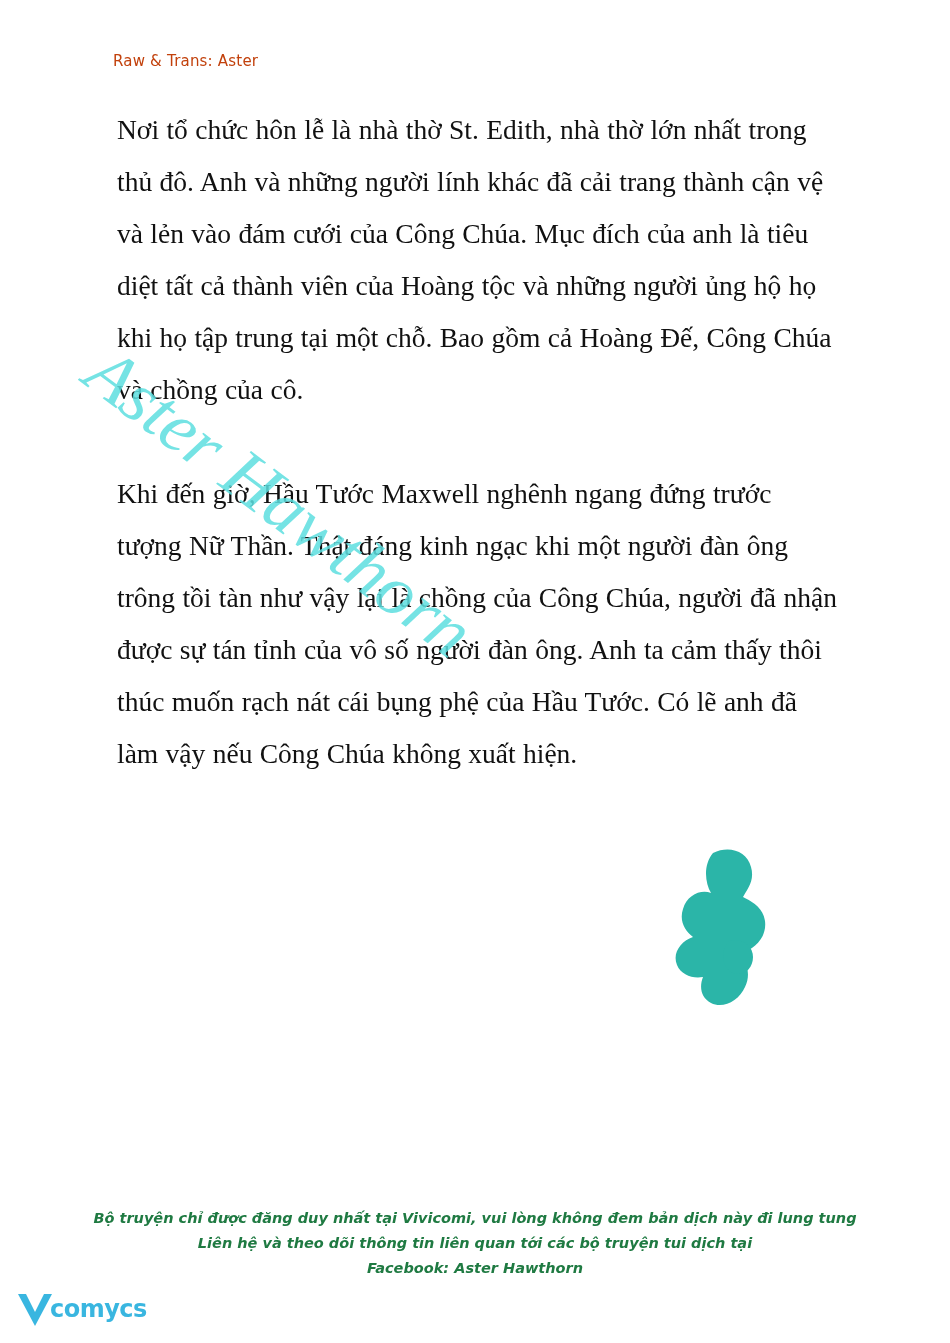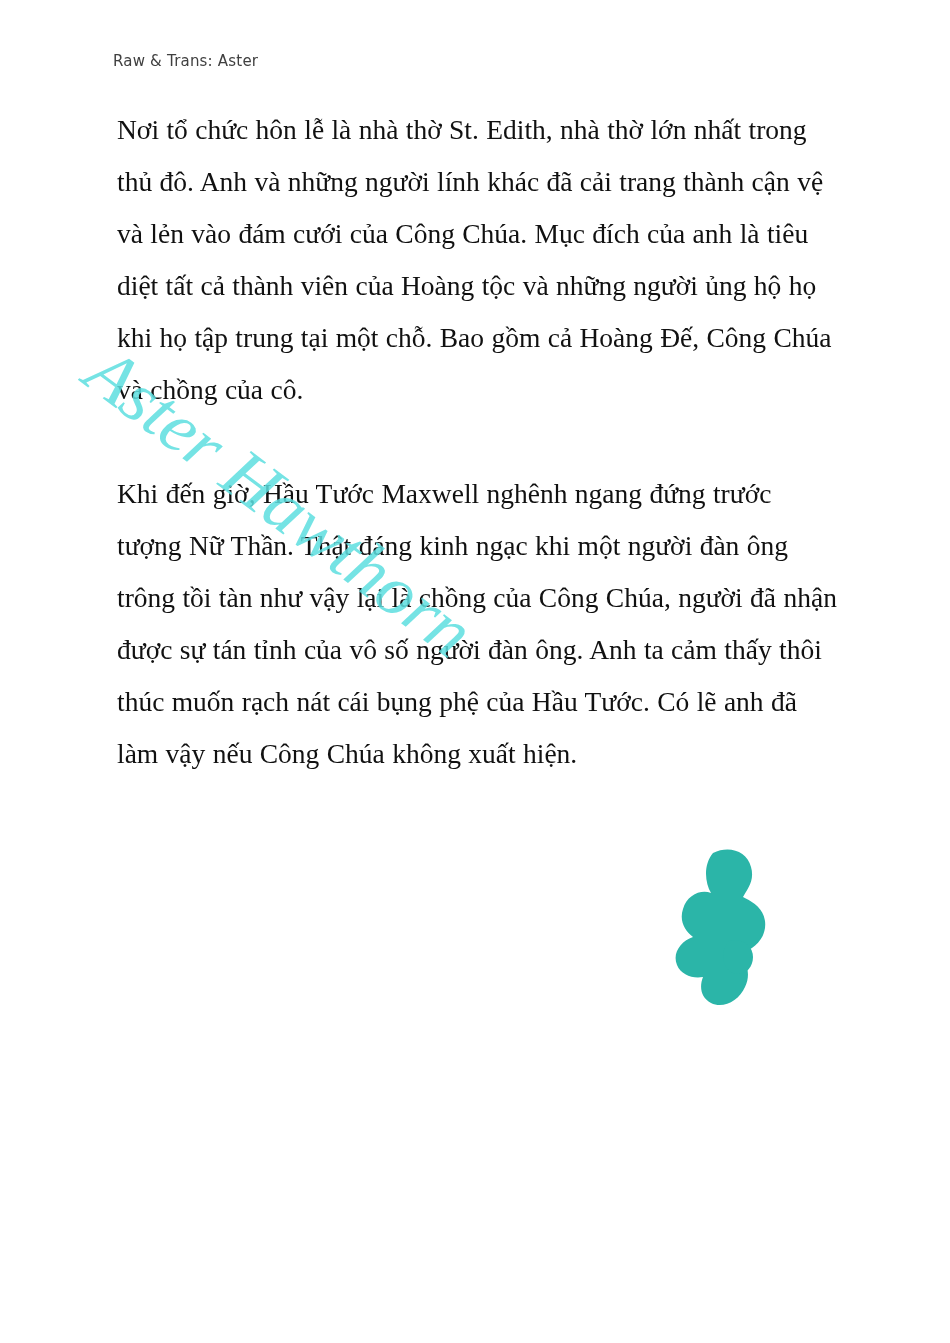"Raw & Trans: Aster" .header-label { color: #404040 -> #c2410c }
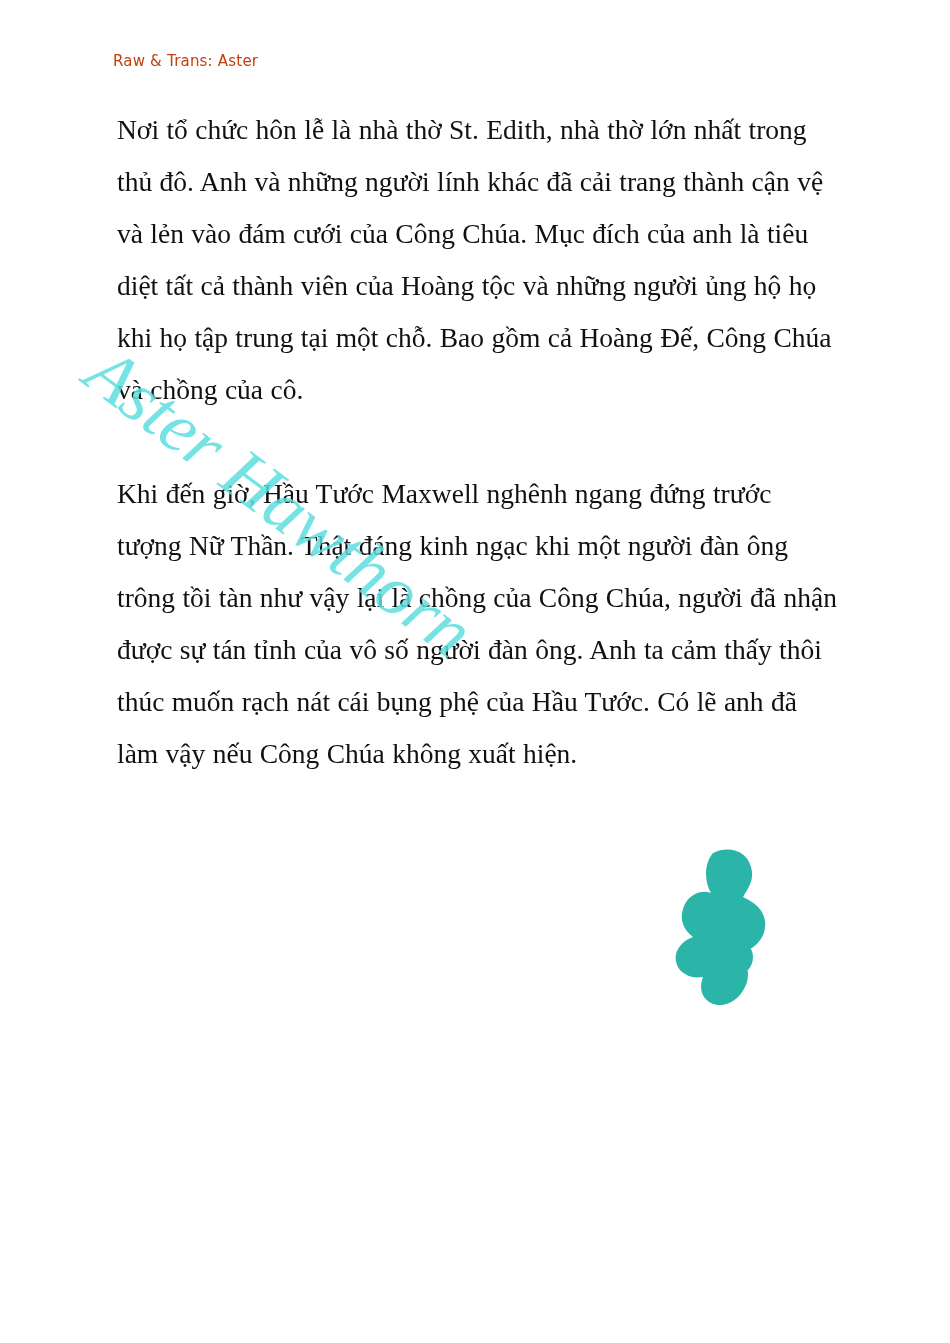"Bộ truyện chỉ được đăng" div.footer { html: none -> <div> <div>Bộ truyện chỉ được đăng duy nhất tại Vivicomi, vui lòng không đem bản dịch này đi lung tung</div> <div>Liên hệ và theo dõi thông tin liên quan tới các bộ truyện tui dịch tại</div> <div>Facebook: Aster Hawthorn</div> </div> }
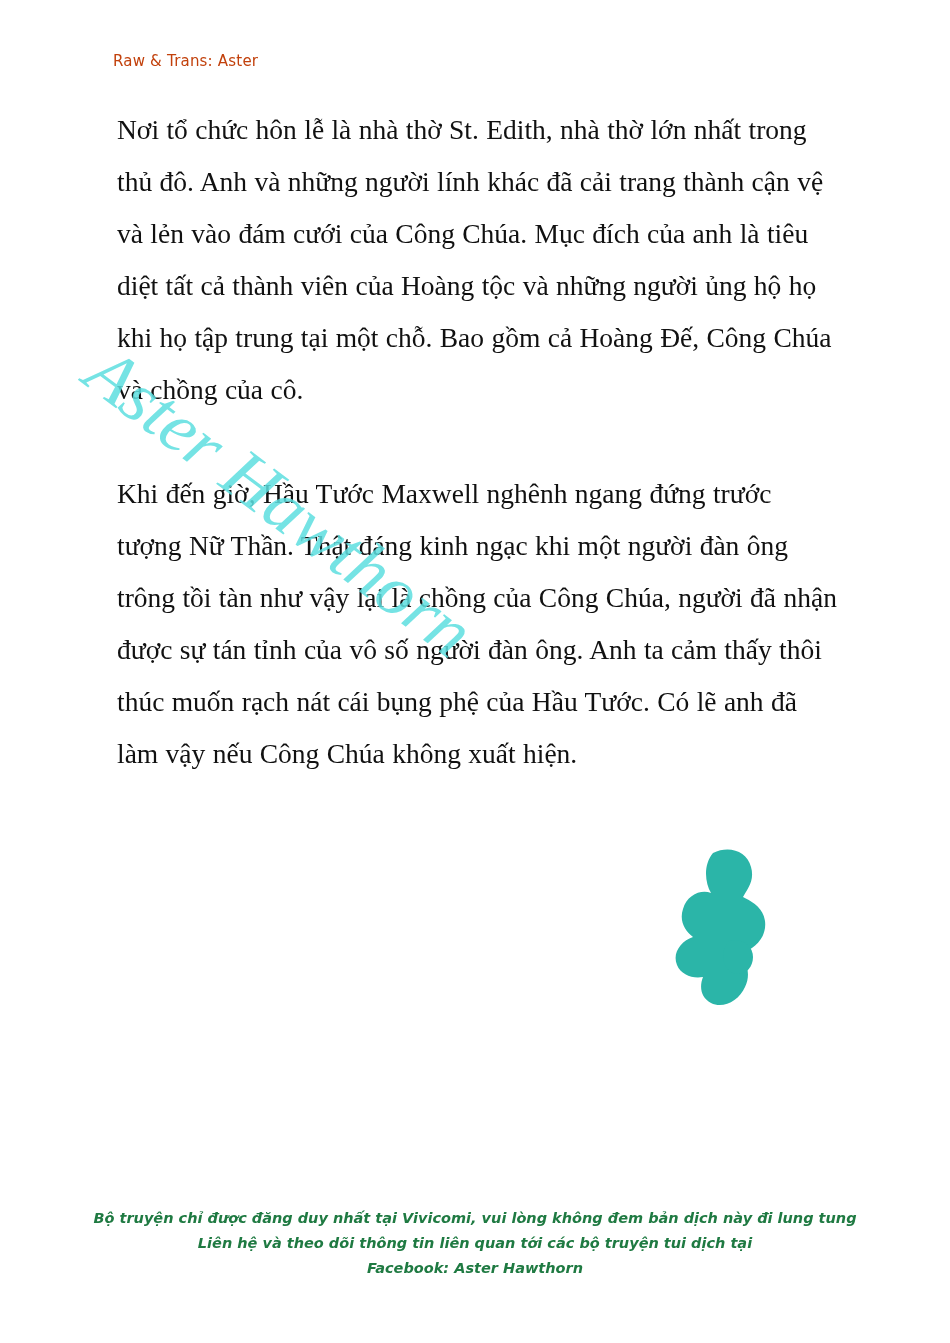"comycs" div.logo { html: none -> <div> <svg> <path></path> </svg> <div>comycs</div> </div> }
